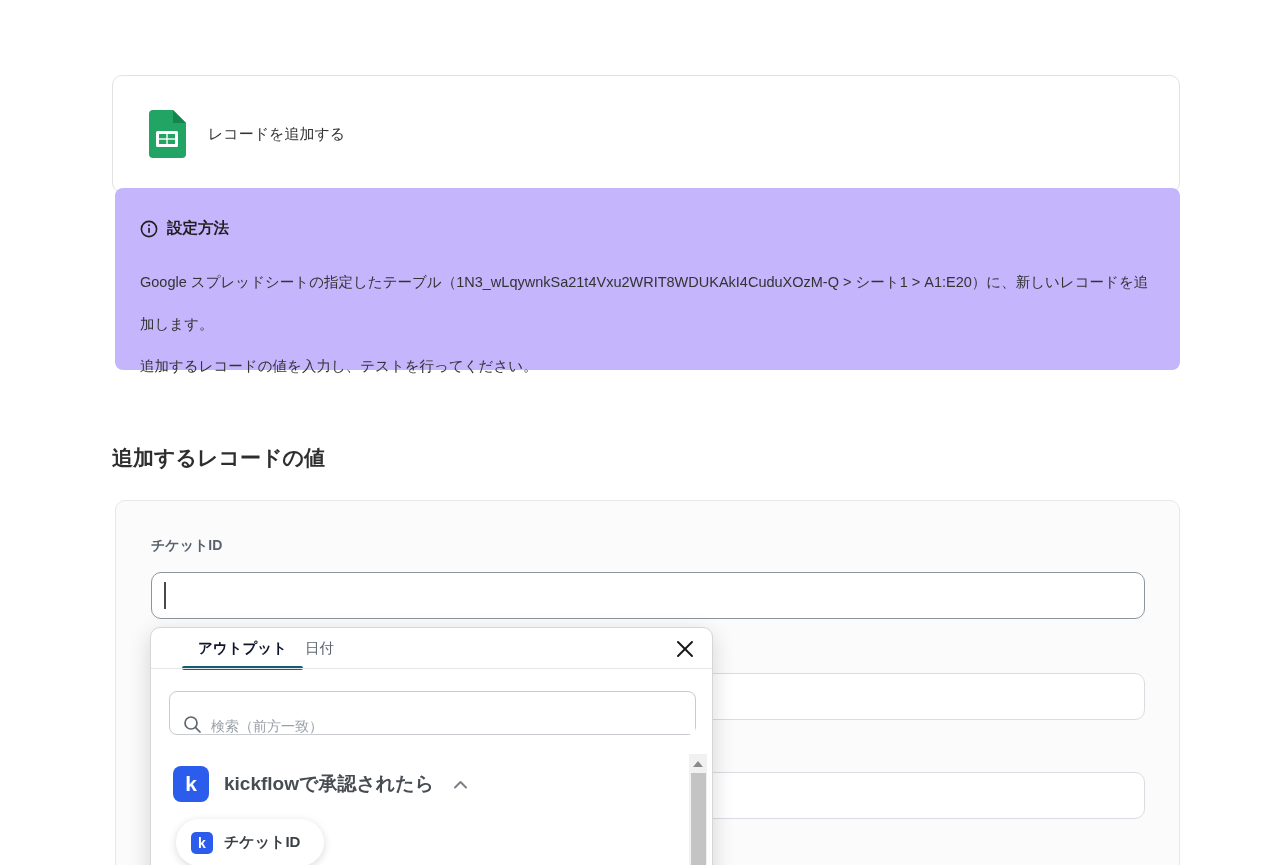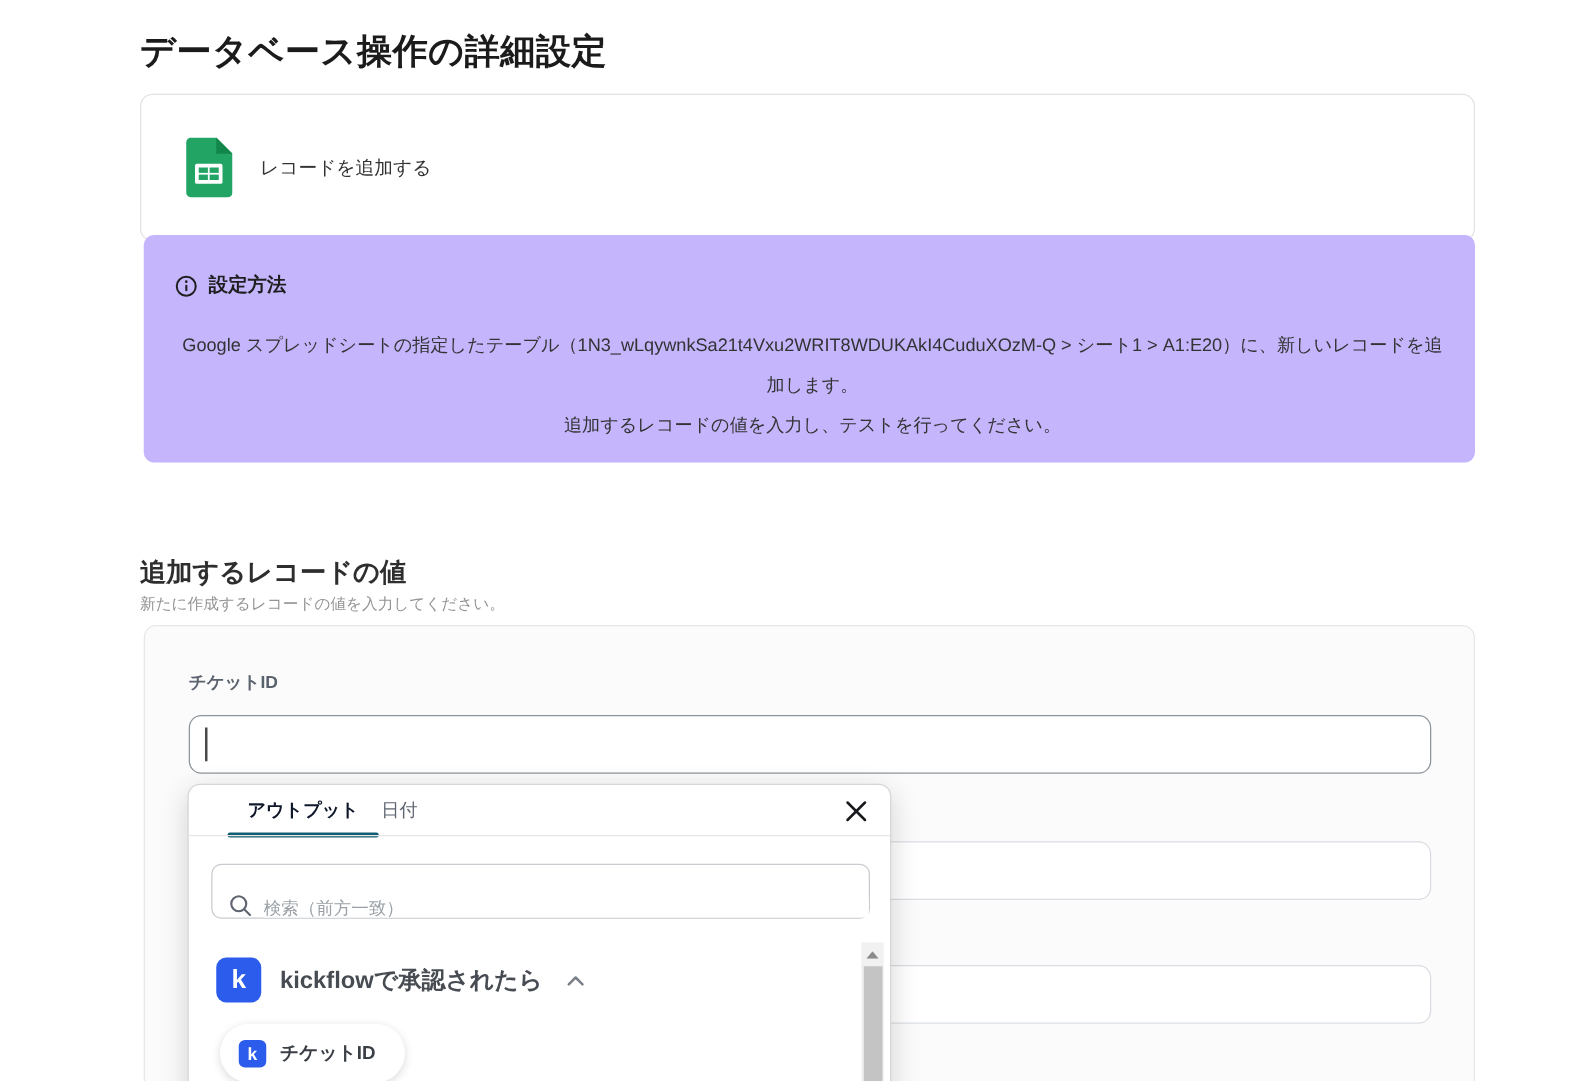"データベース操作の詳細設定" h1.page-title { html: <h1>データベース操作の詳細設定</h1> -> none }
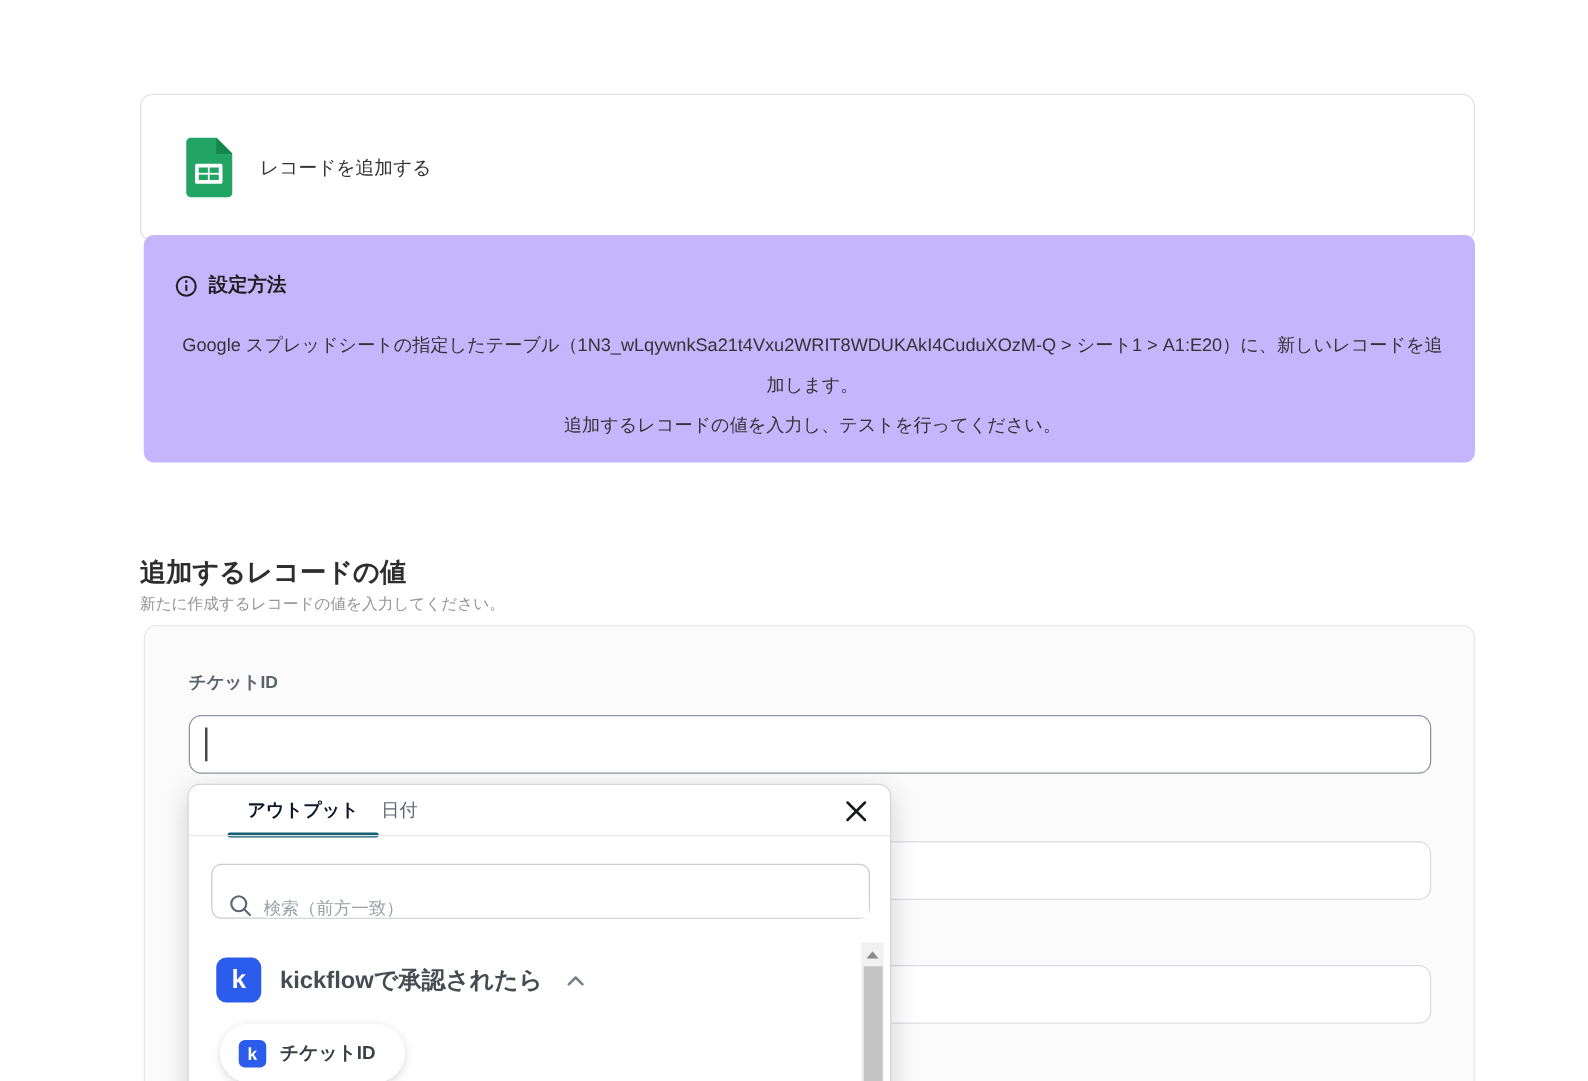"Google" .info-box-body { line-height: 32px -> 42px; text-align: center -> none }
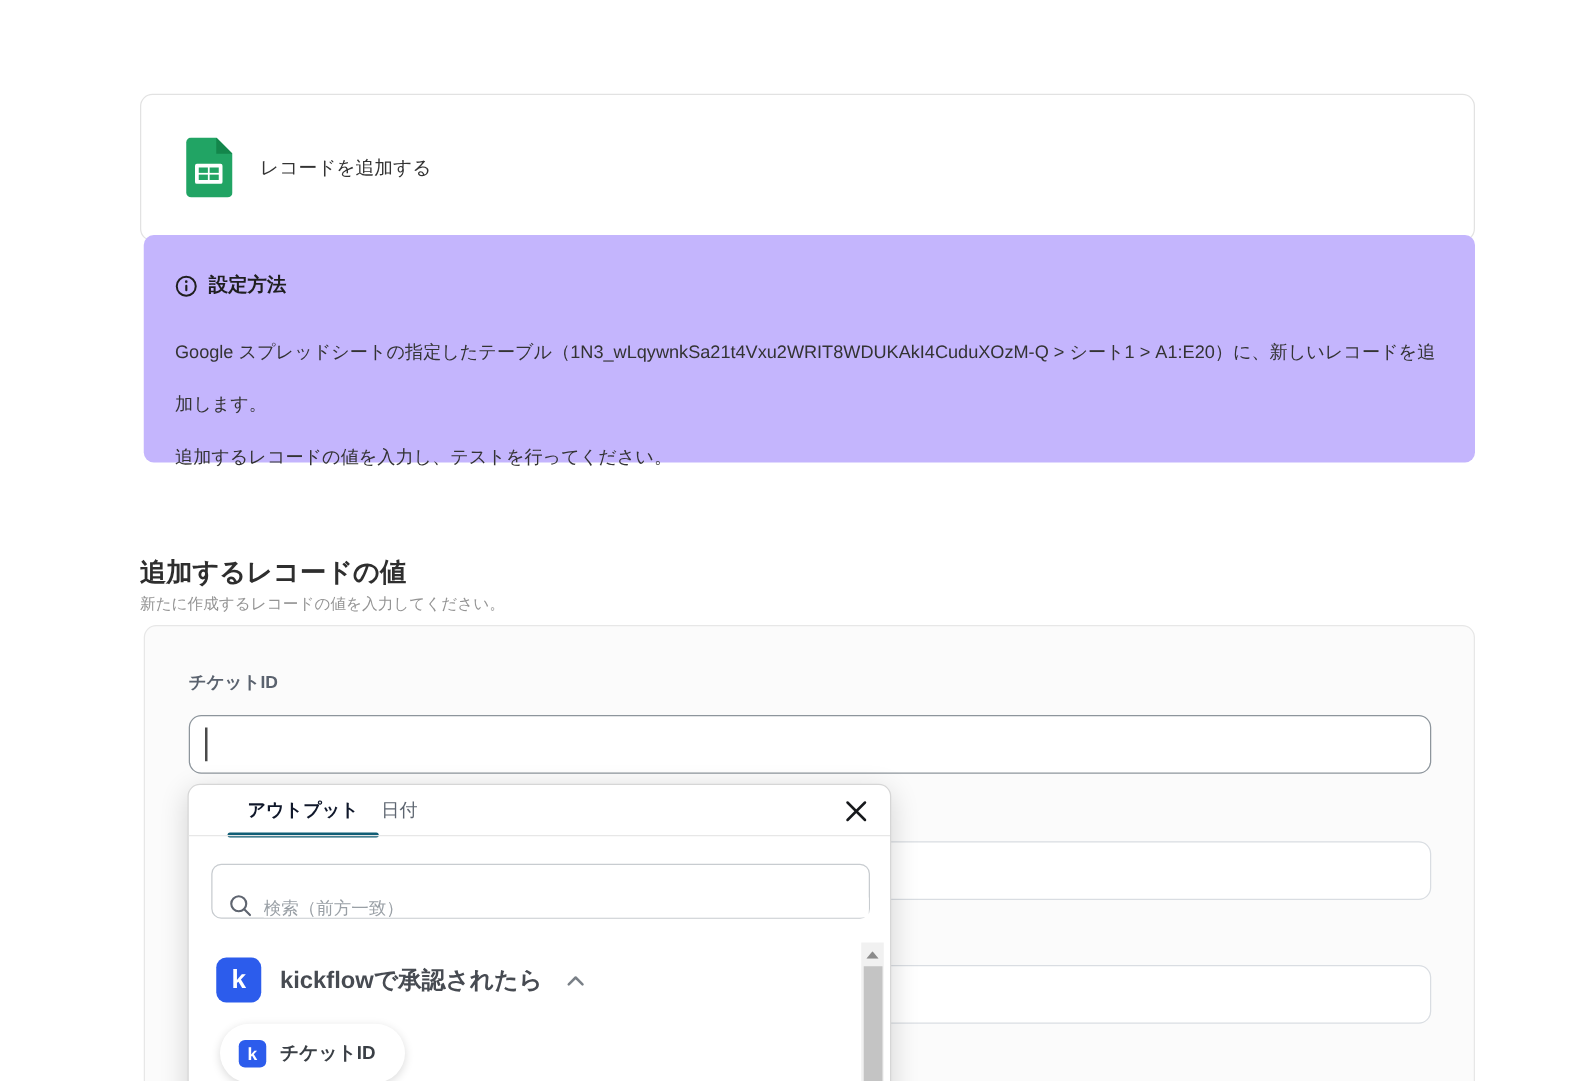"新たに作成するレコードの値を入力してください。" div.record-desc { html: <div>新たに作成するレコードの値を入力してください。</div> -> none }
